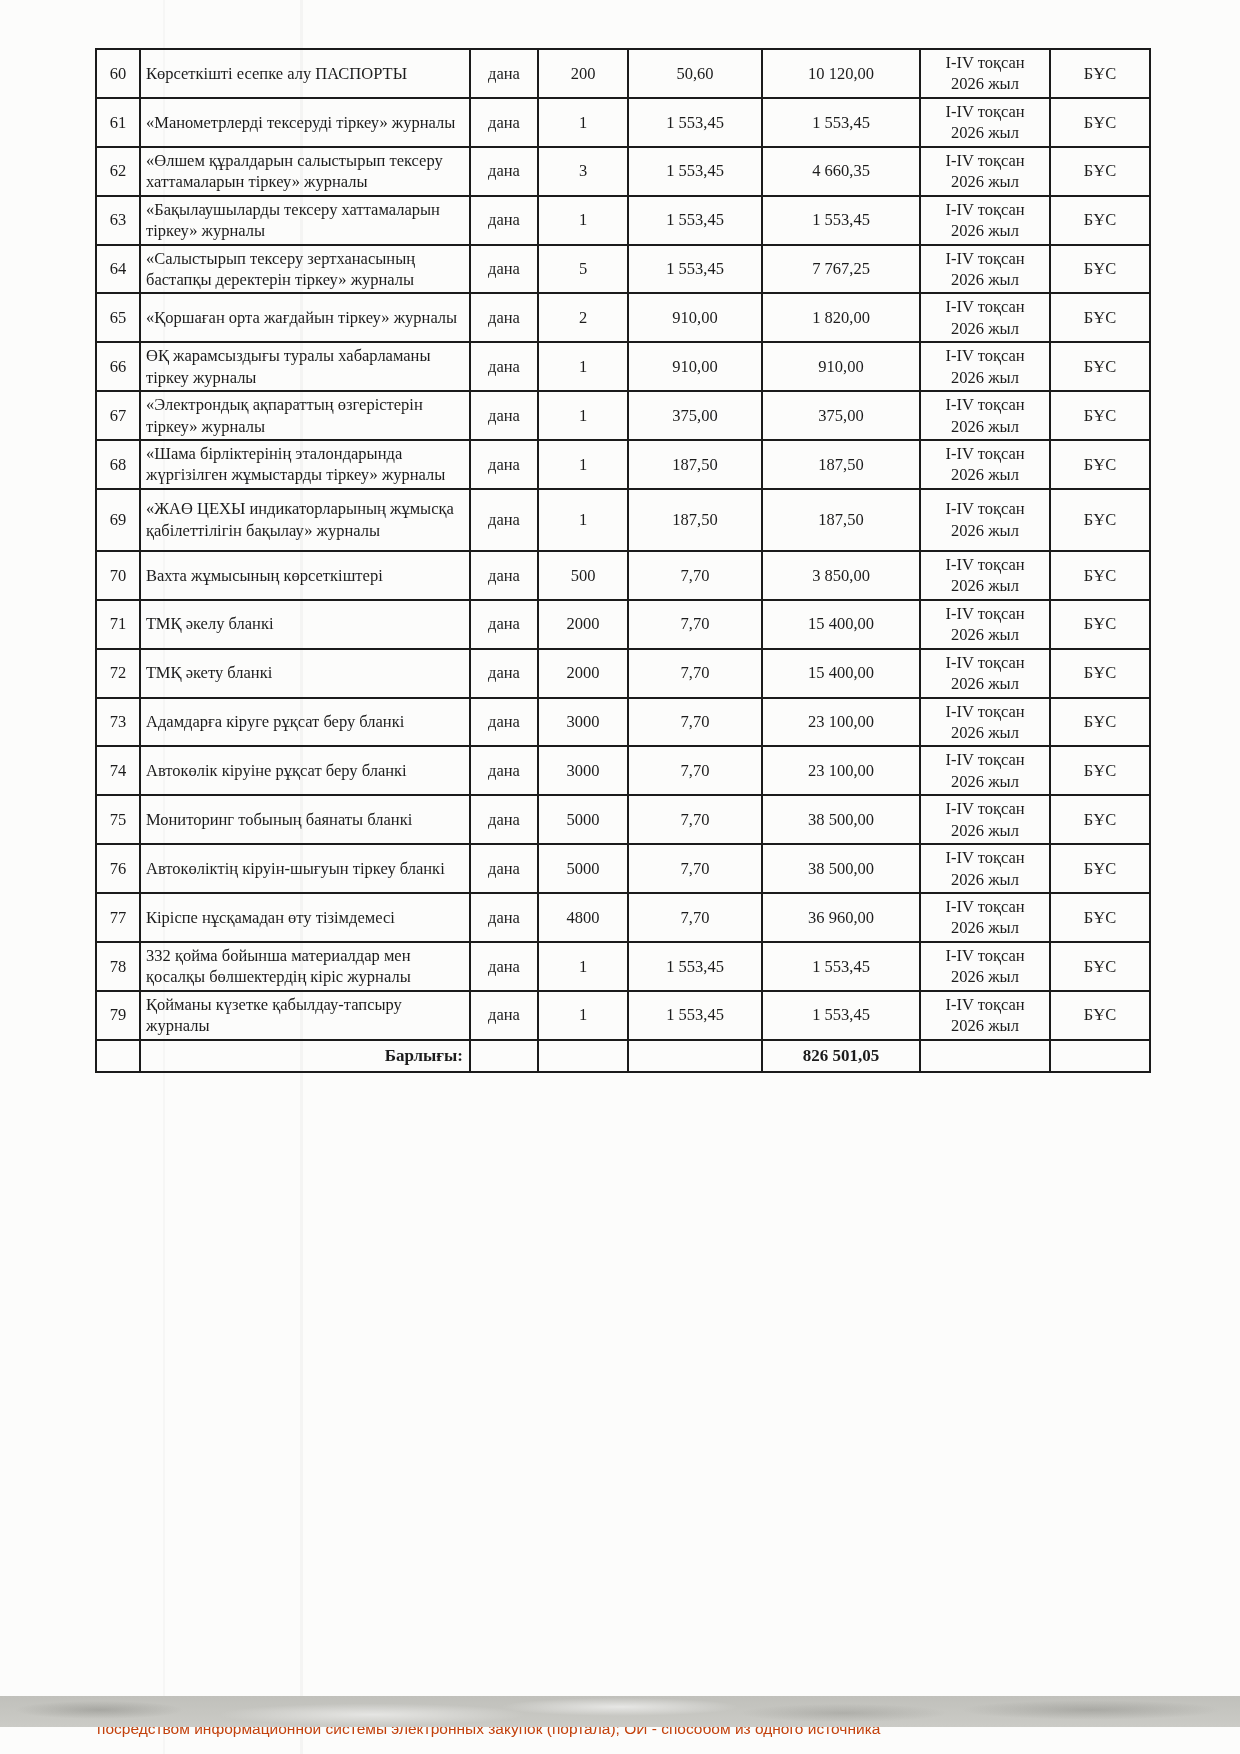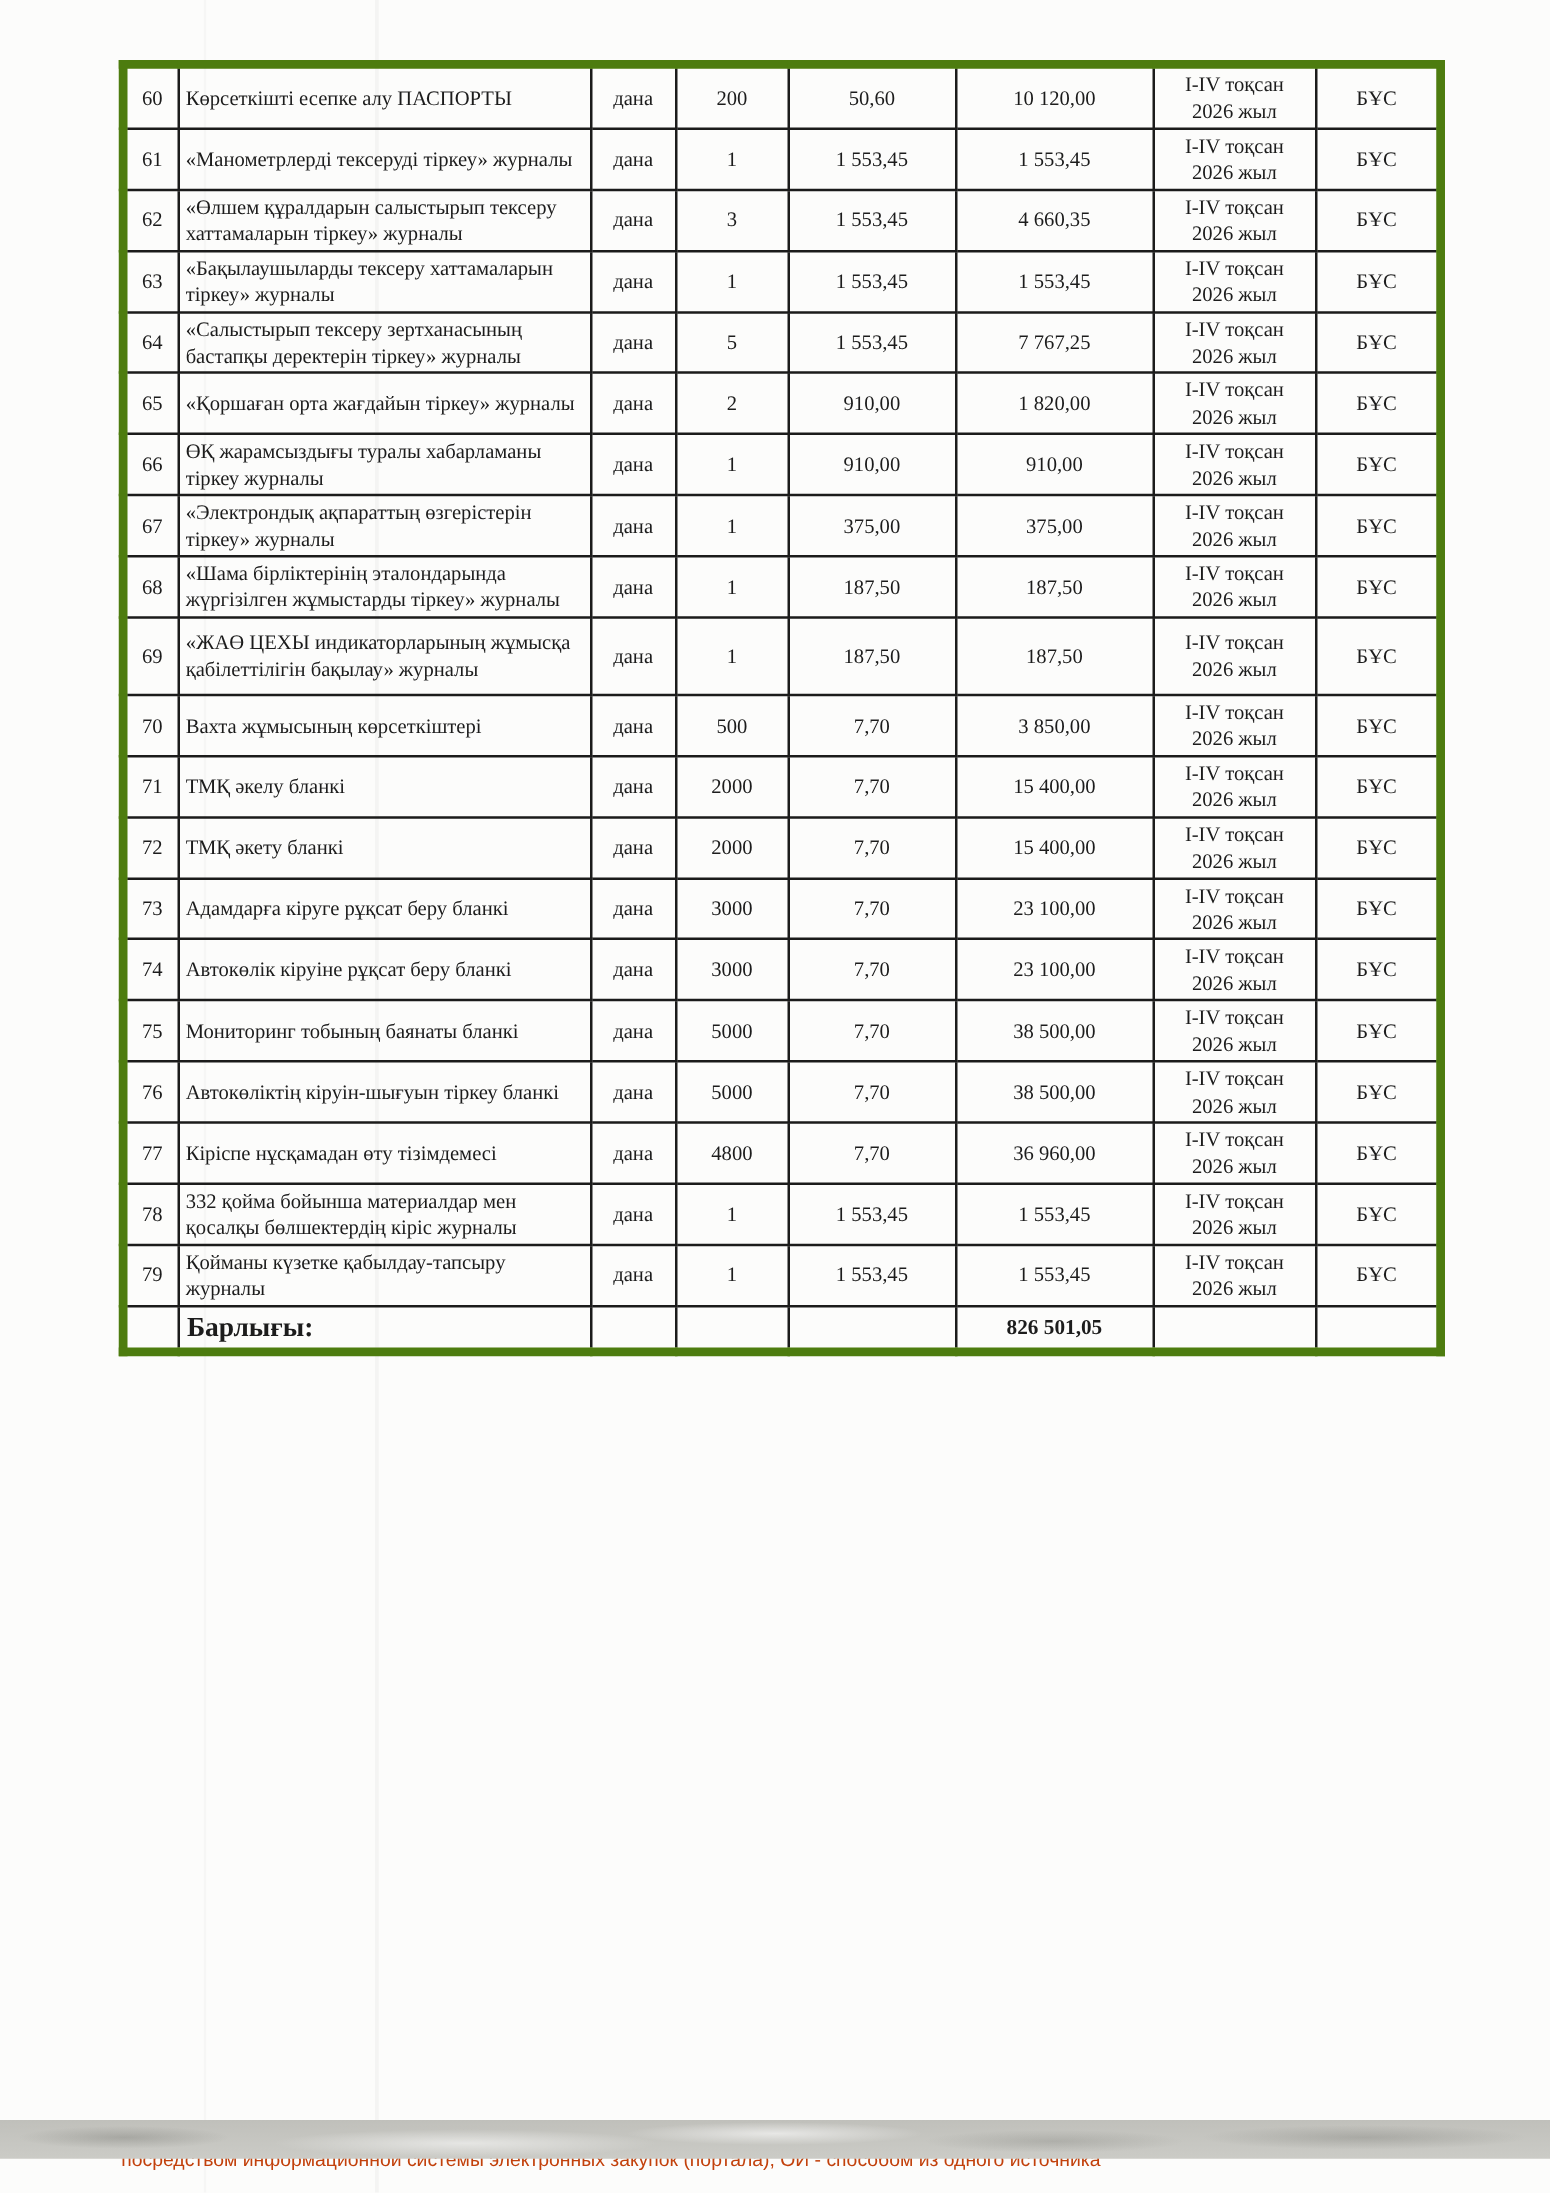"60" table.doc-table { border: 7px solid #4d7c0f -> 2px solid #4d7c0f }
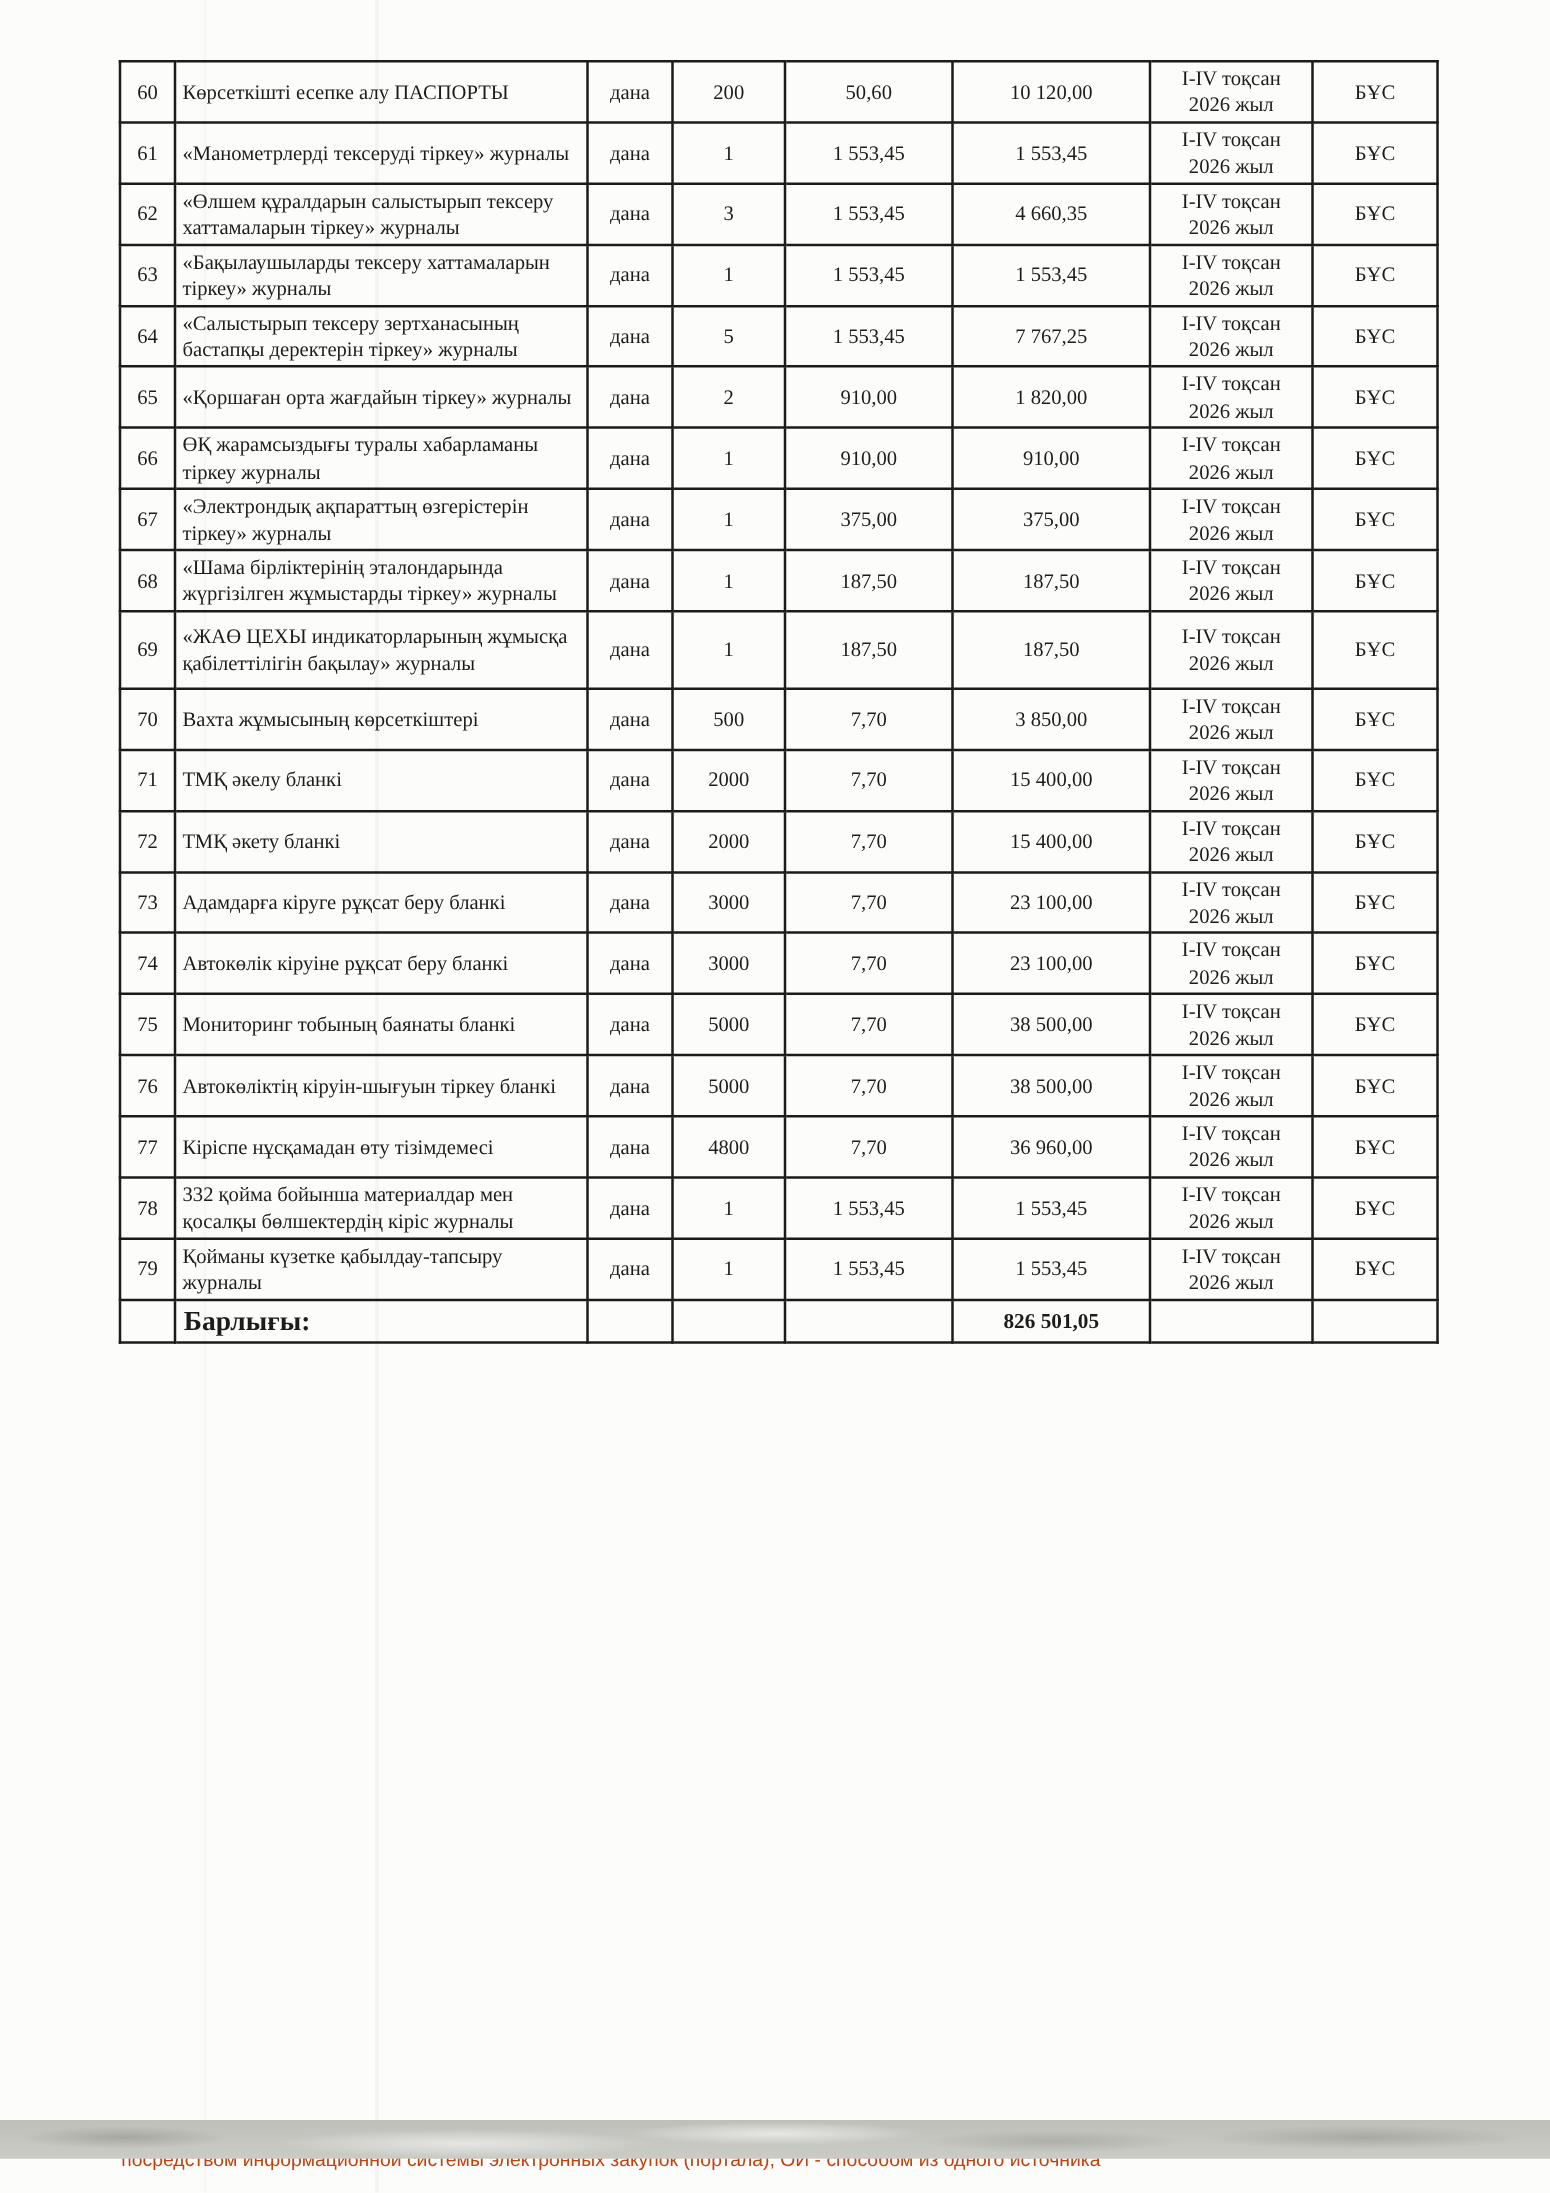"Барлығы:" .doc-table tr.summary-row .sum-label { font-size: 22px -> 17px; text-align: left -> right }
